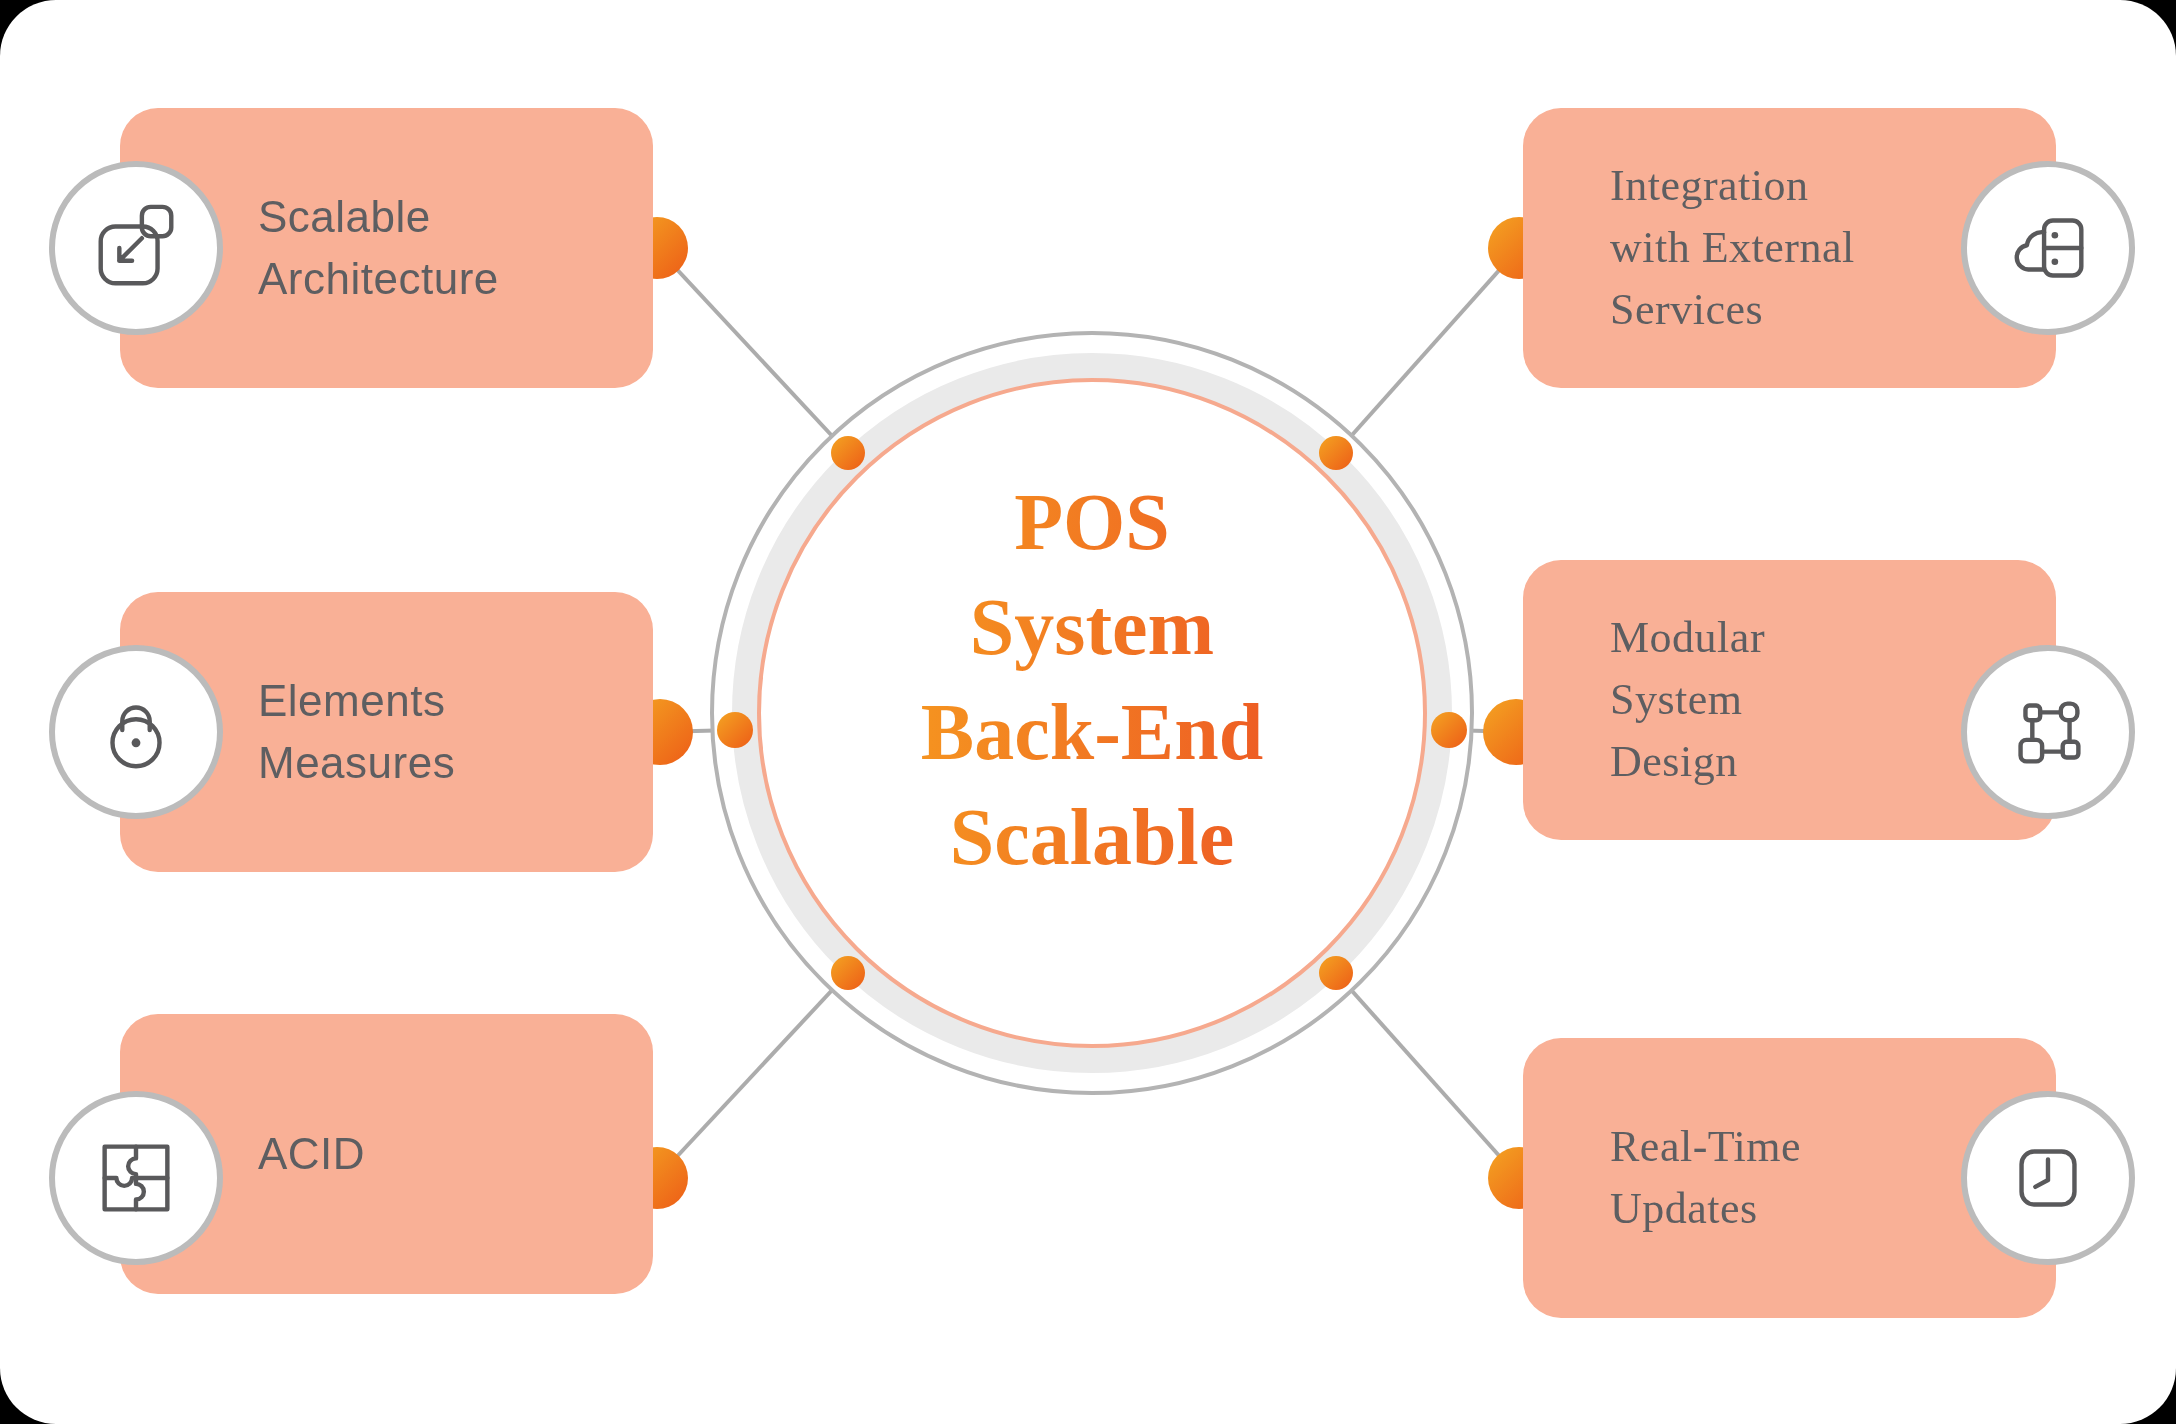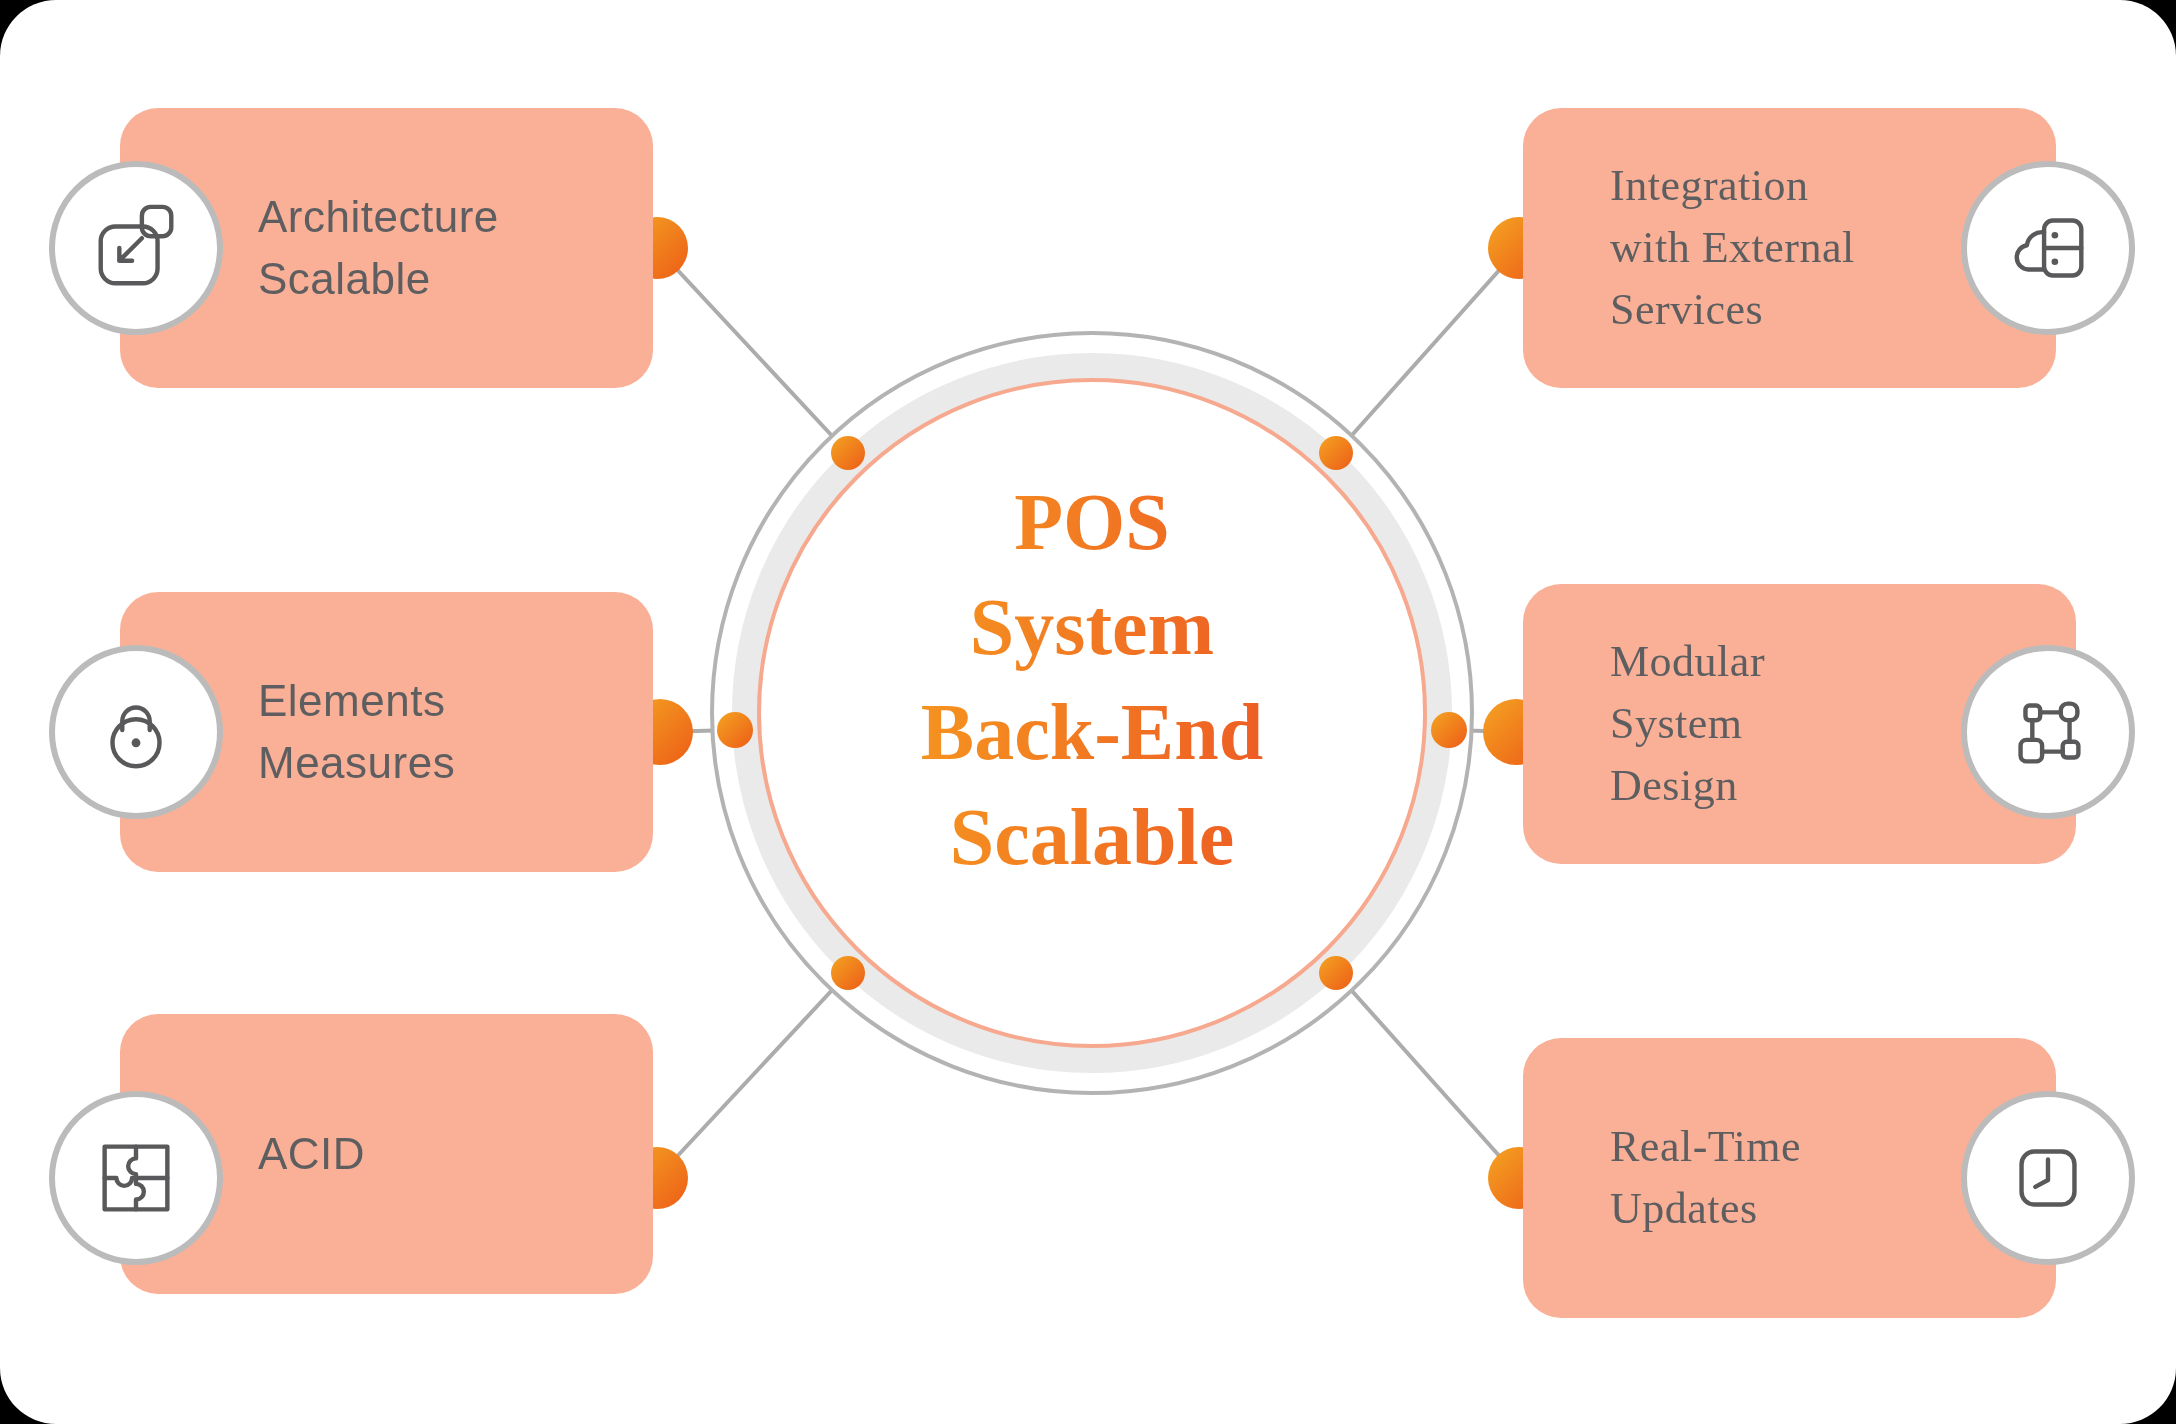"Architecture" span.line { order: before "Scalable" -> after "Scalable" }
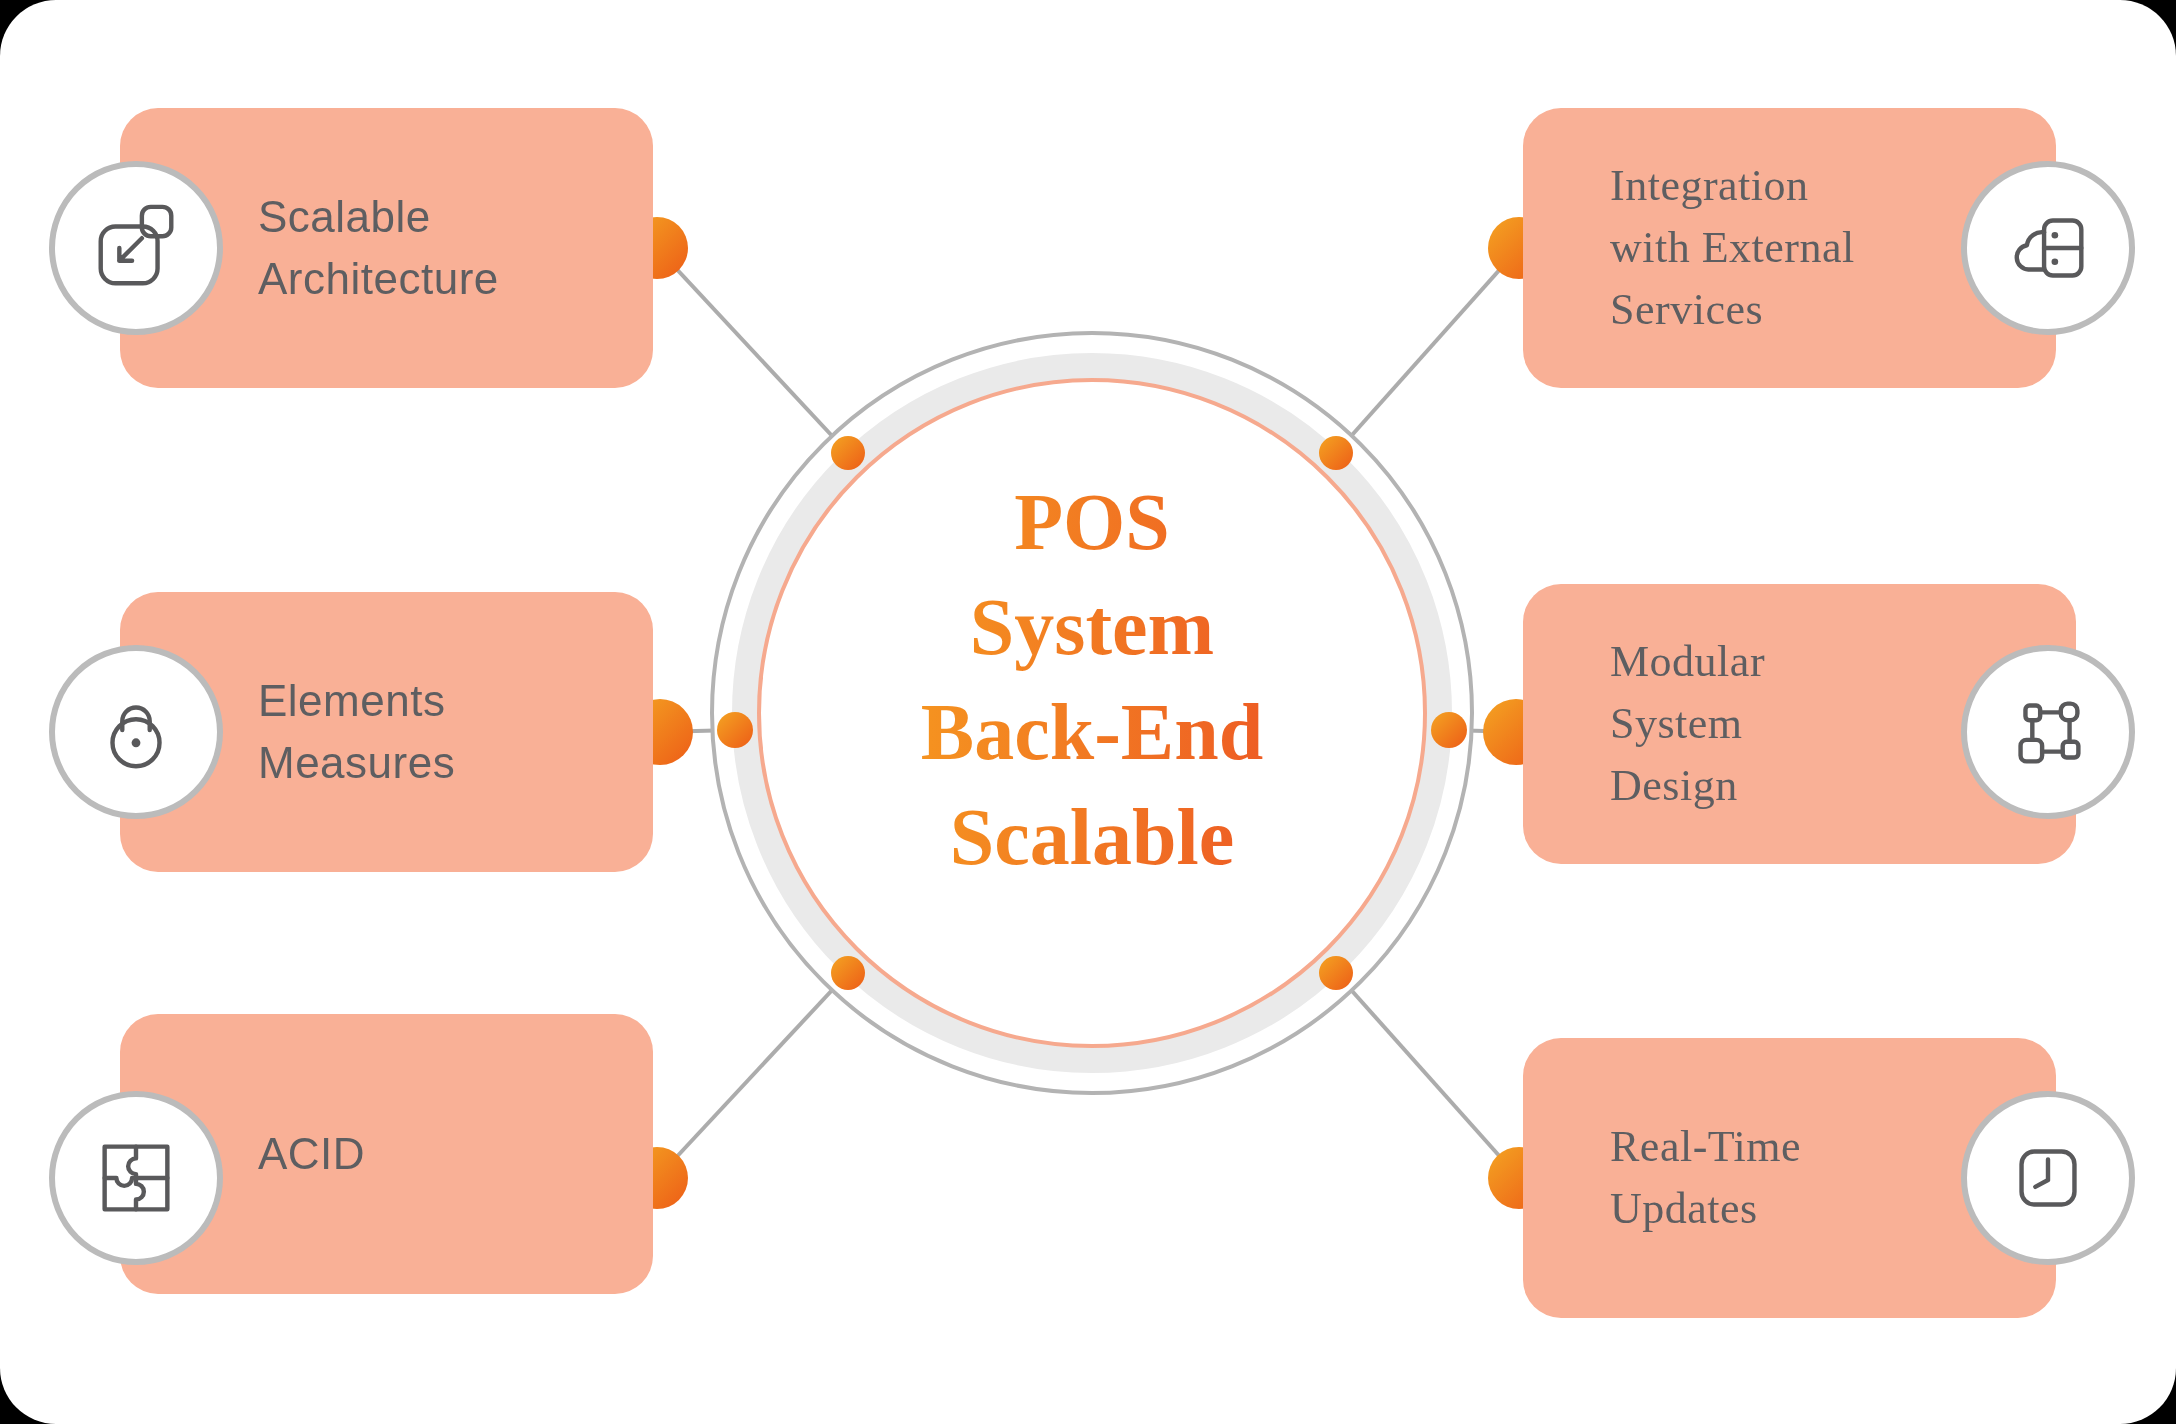"Modular" div.card { padding-left: 20px -> none; top: 584px -> 560px }
